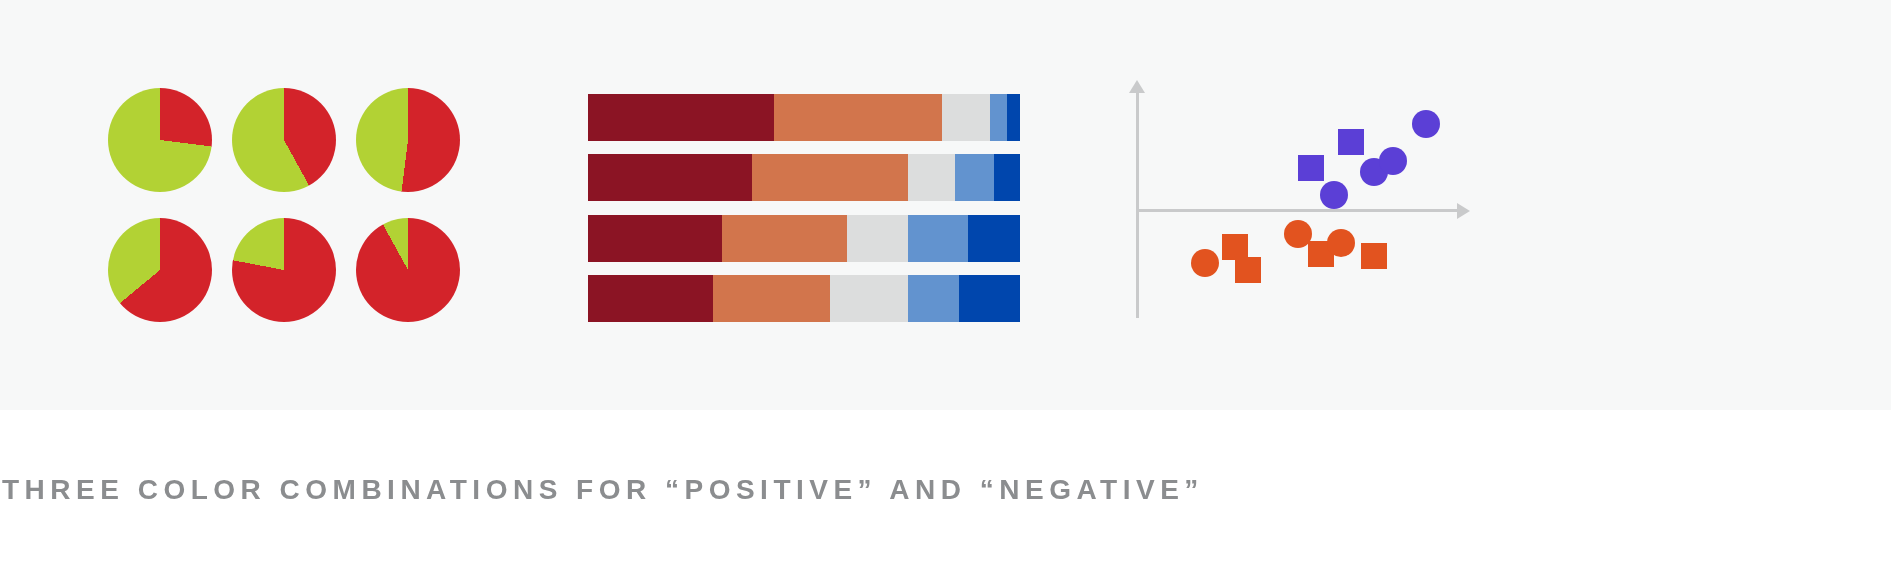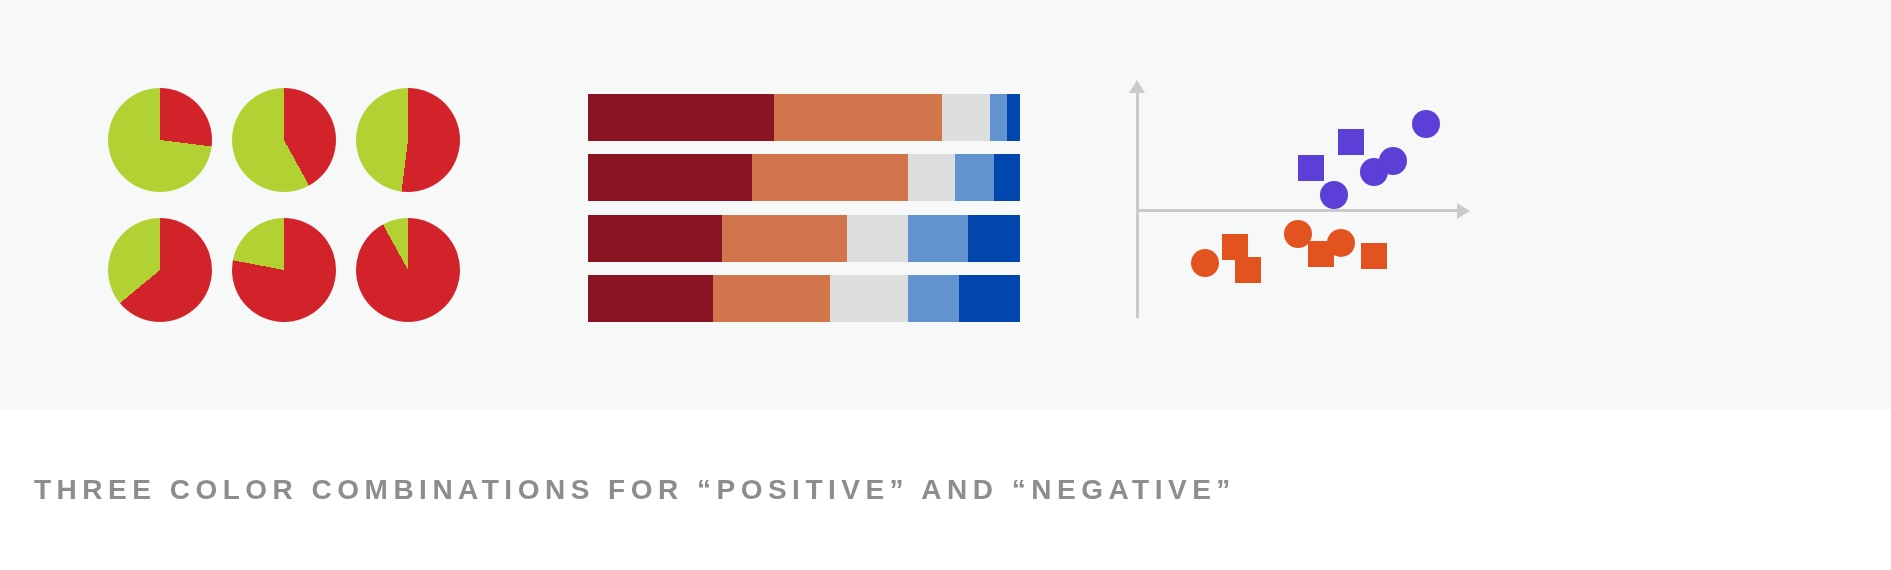"THREE COLOR COMBINATIONS FOR “POSITIVE”" div.caption-text { margin-left: 32px -> none }
